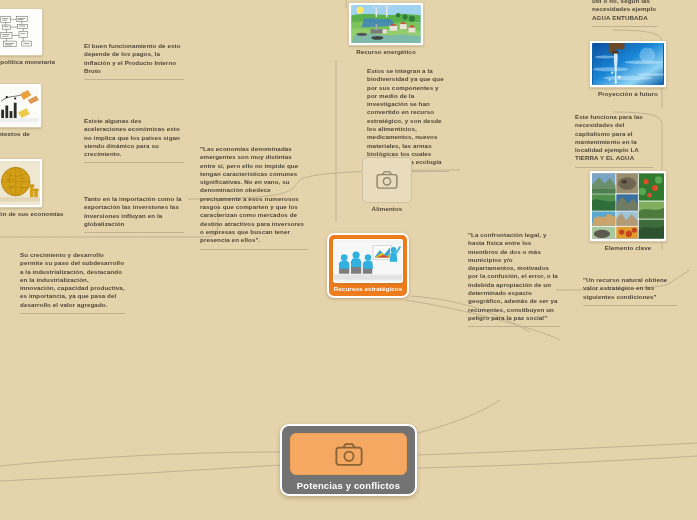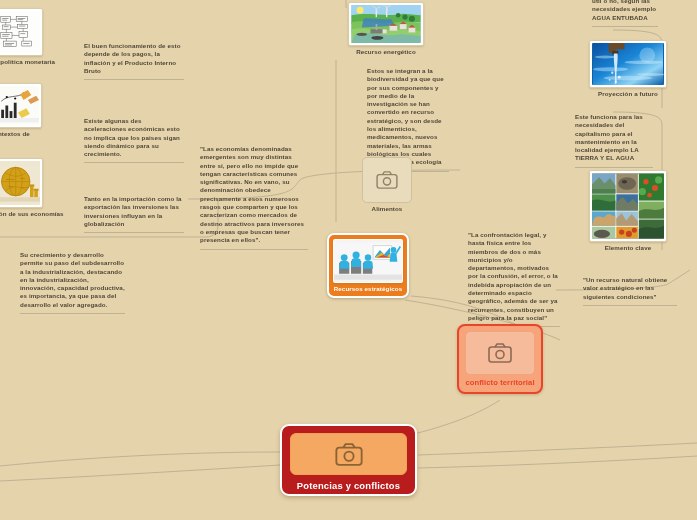"conflicto territorial" div.node { html: <div> <div> <svg> <rect></rect> <path></path> <circle></circle> </svg> </div> <div>conflicto territorial</div> </div> -> none }
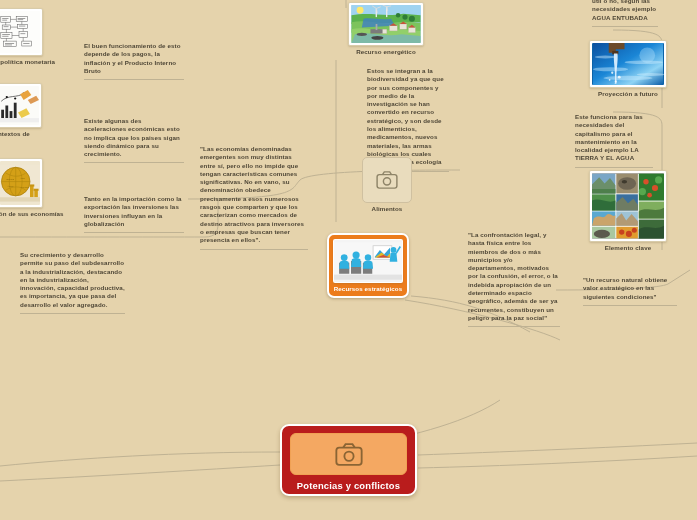"Potencias y conflictos" .bignode { background: #b91c1c -> #737373 }
